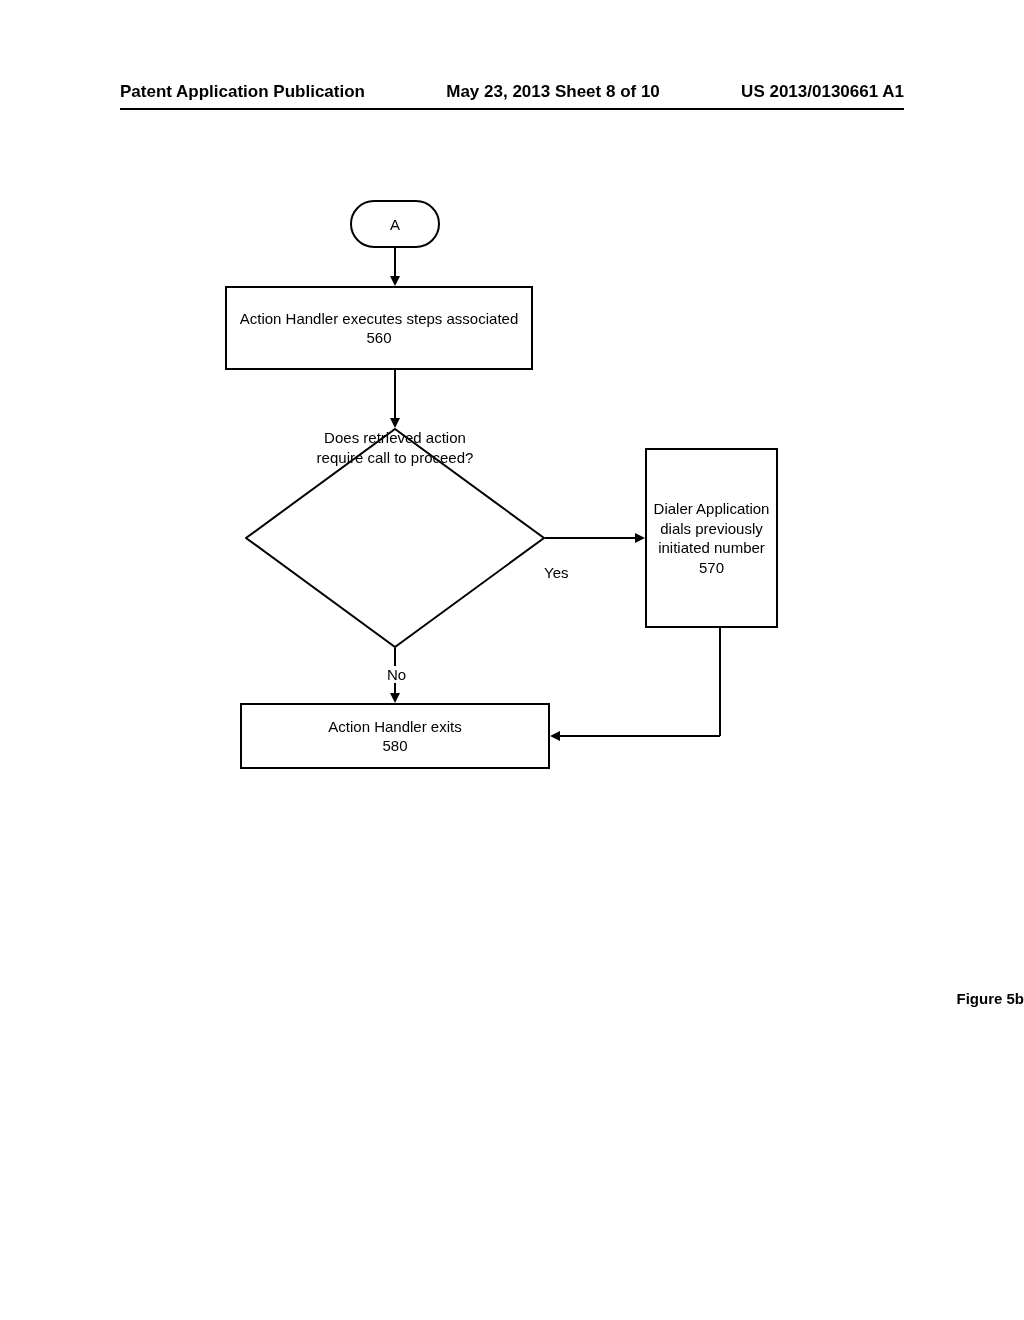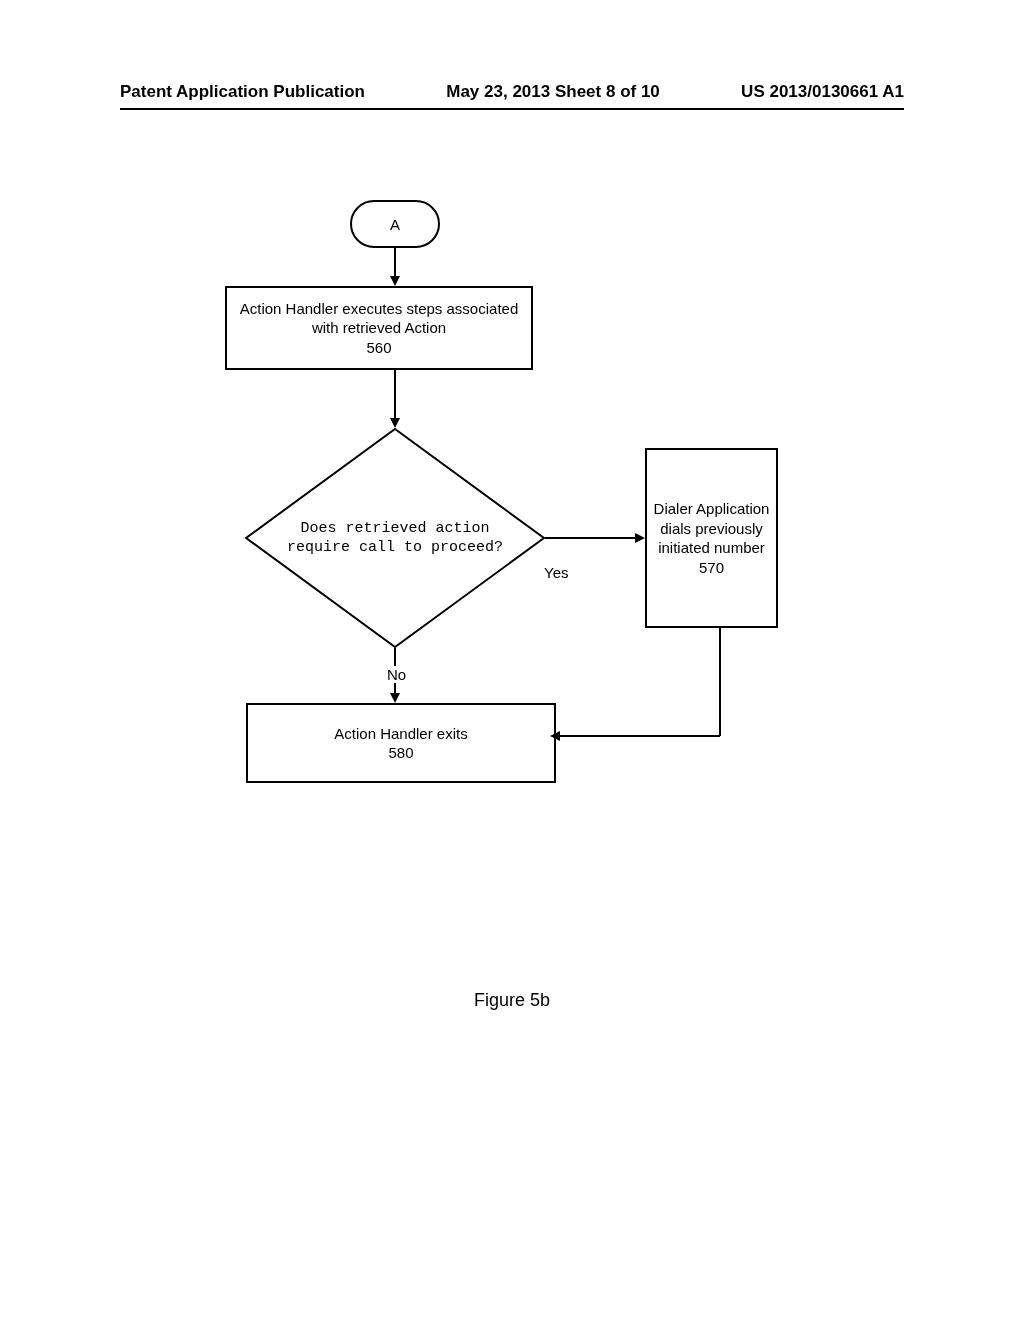"with retrieved Action" div { html: <div>with retrieved Action</div> -> none }
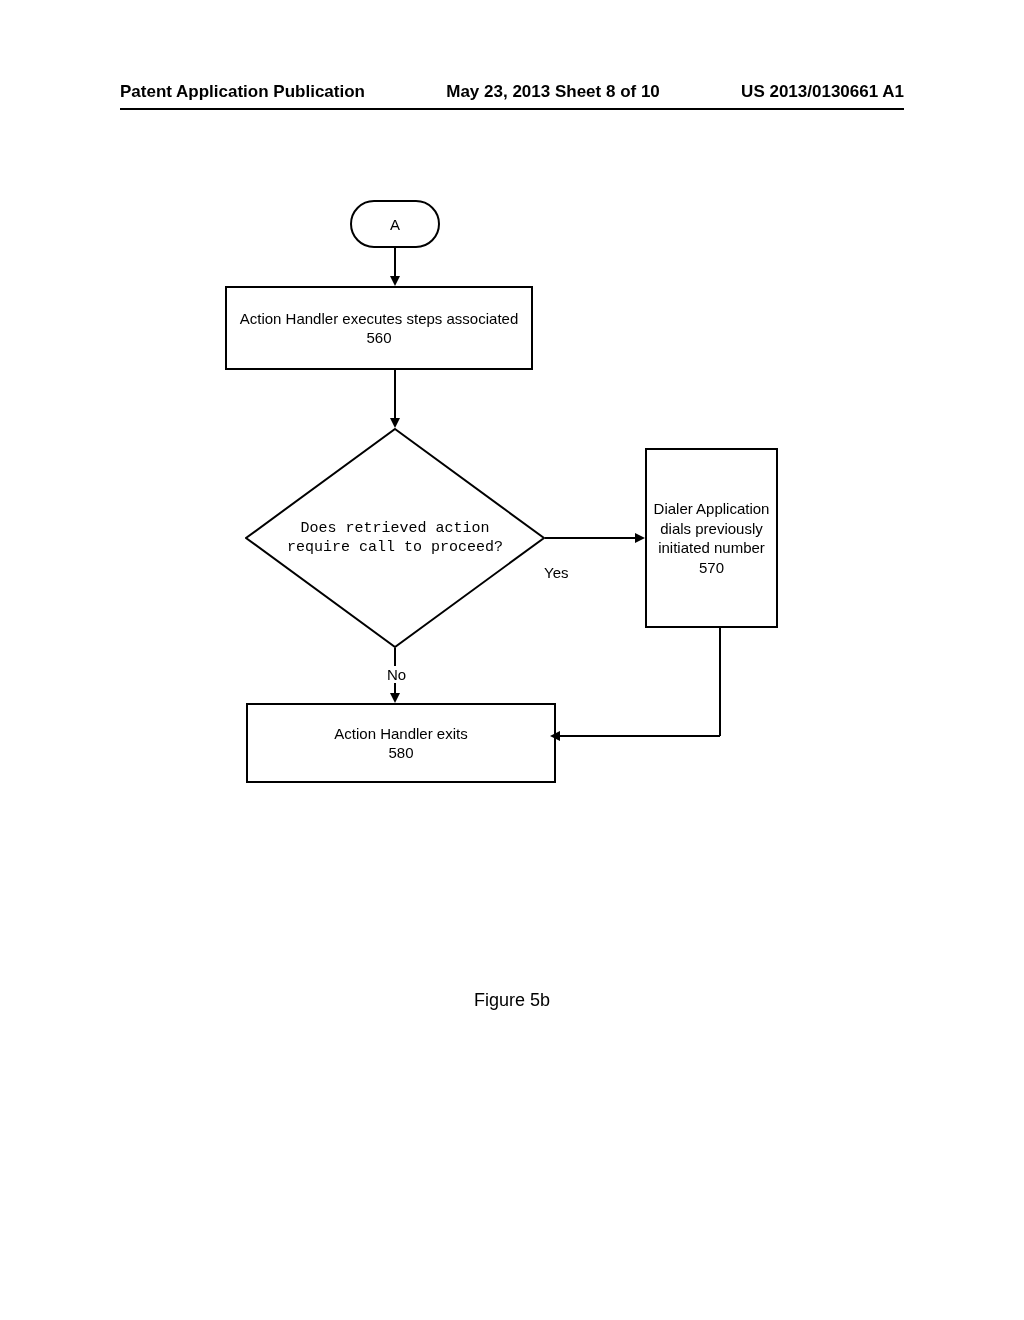"Does retrieved action" .diamond { align-items: center -> none; font-family: Liberation Mono, monospace -> none }
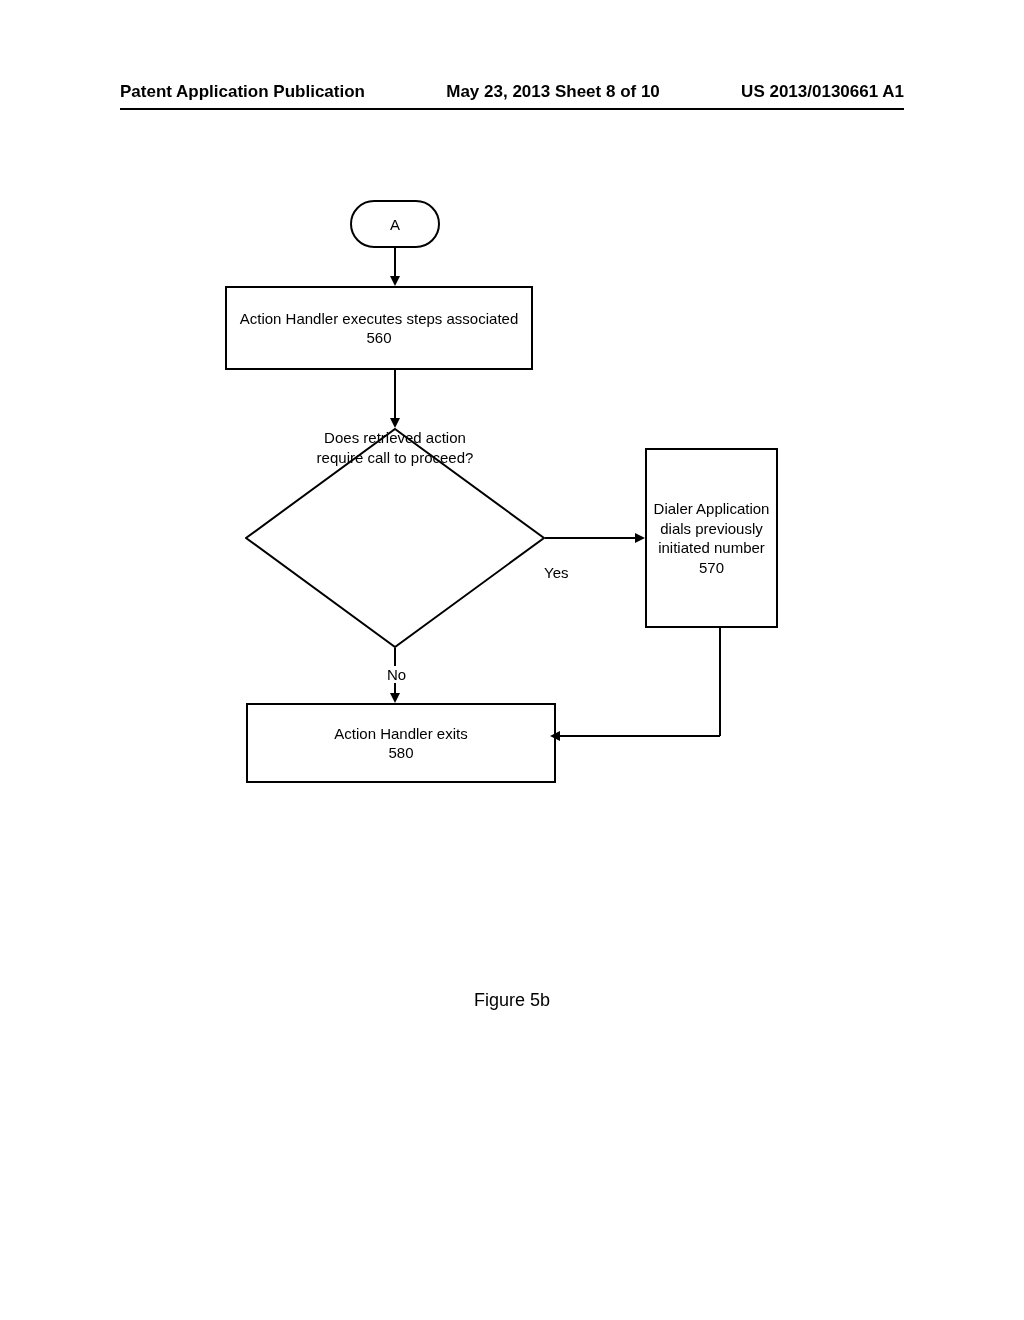"Action Handler exits" div.shape { height: 80px -> 66px; margin-left: 6px -> none }
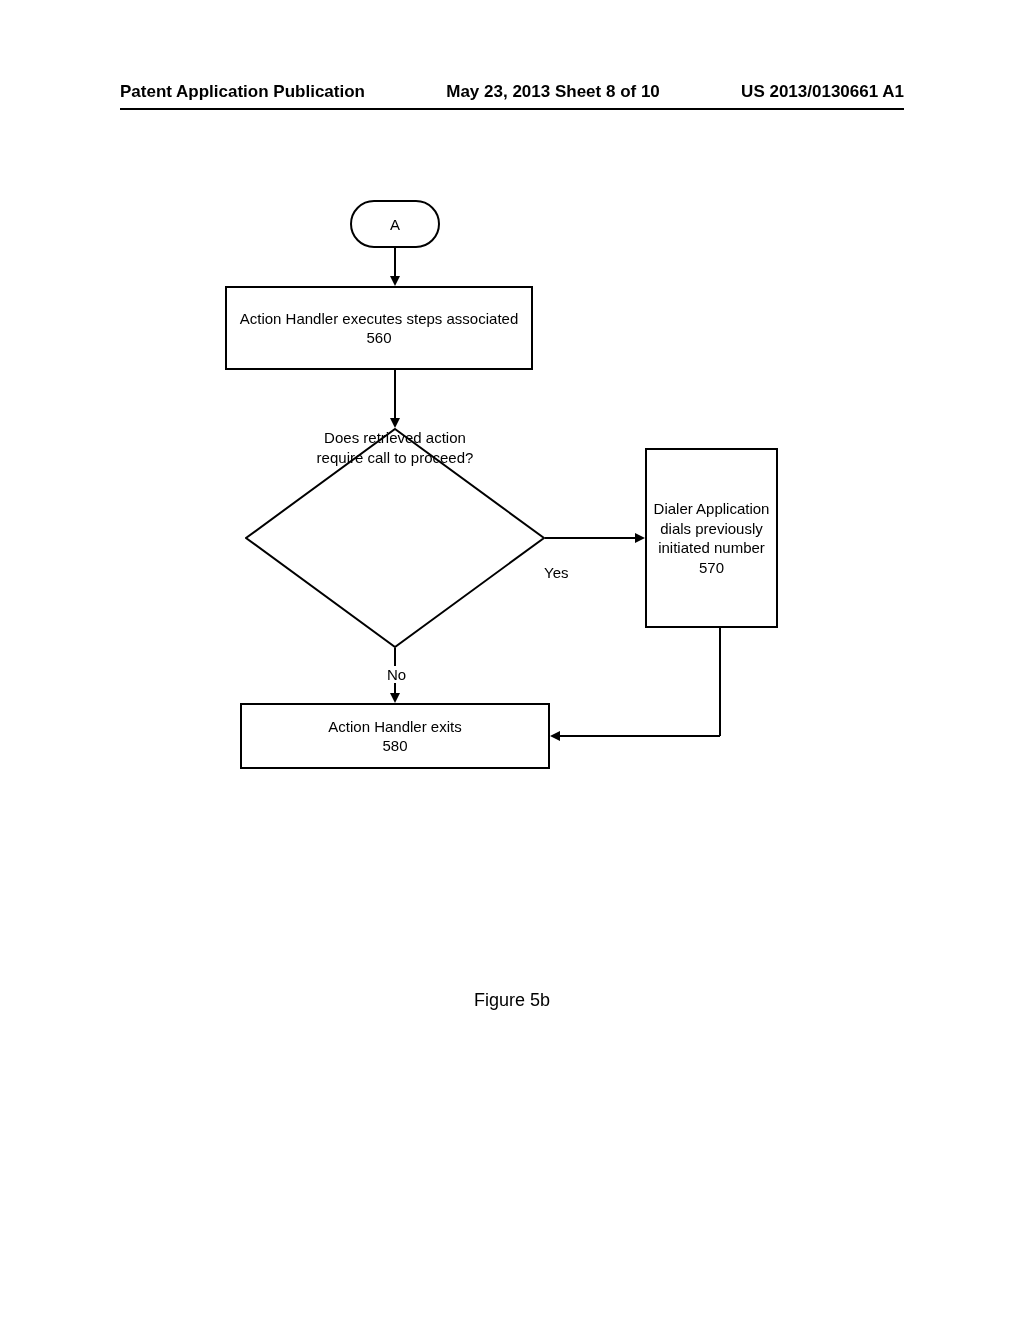"Figure 5b" .figure-caption { font-size: 18px -> 15px; font-weight: none -> bold; text-align: center -> right }
